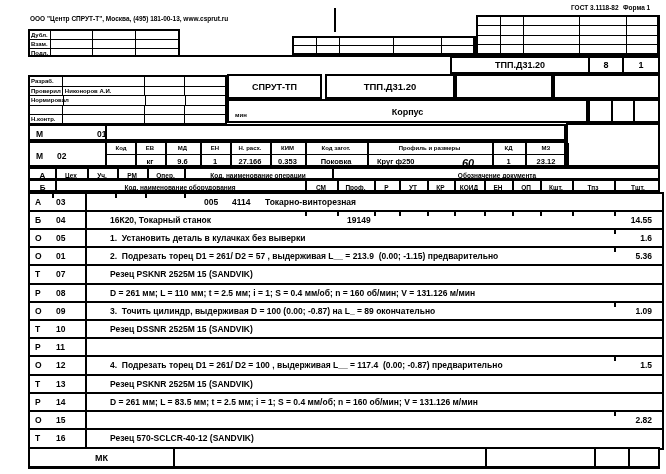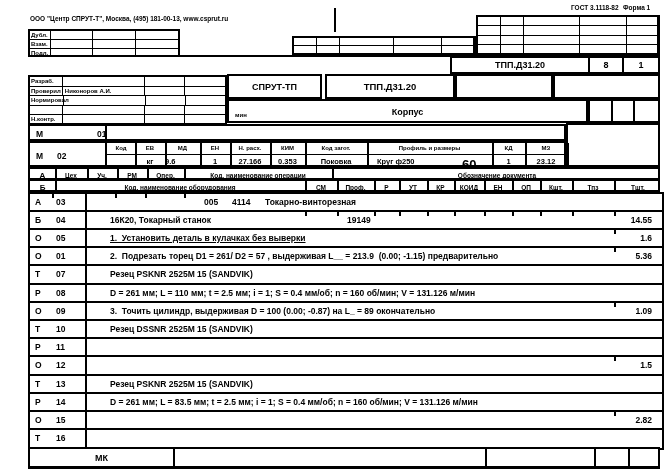"9.6" span.t { text-align: none -> center }
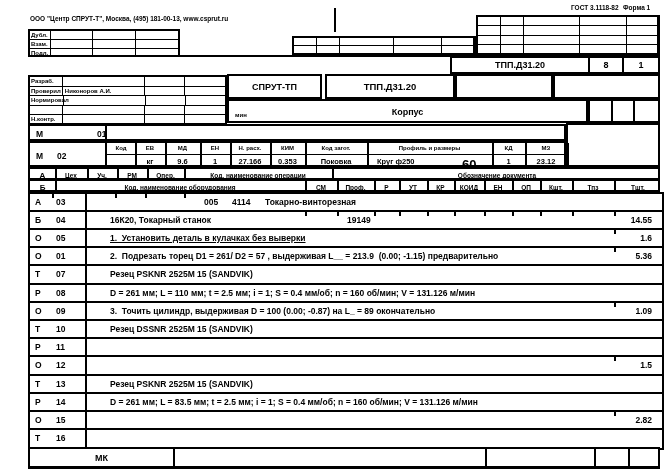"60" span.t { font-size: 13px -> 11px; font-style: none -> italic }
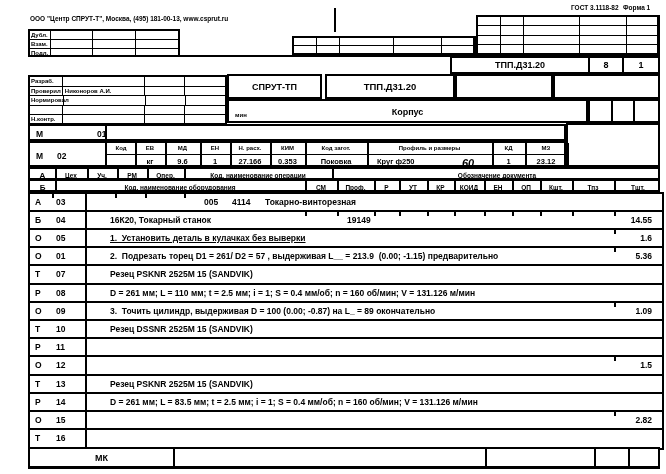"1. Установить деталь в кулачках" span.t { text-decoration: underline -> none }
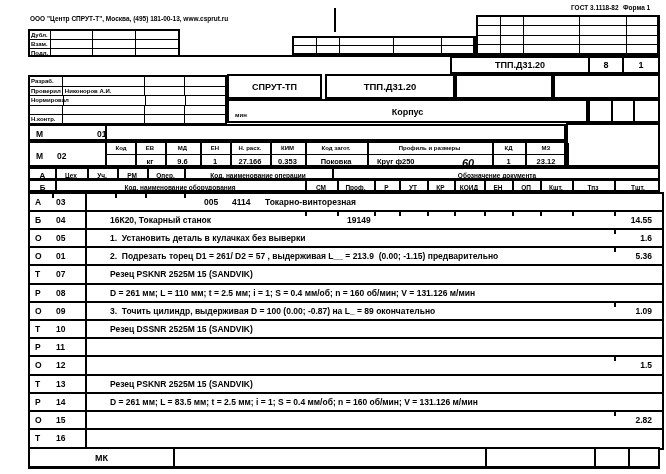"4. Подрезать торец D1 =" span.t { html: none -> <span>4. Подрезать торец D1 = 261/ D2 = 100 , выдерживая L__ = 117.4 (0.00; -0.87) предварительно</span> }
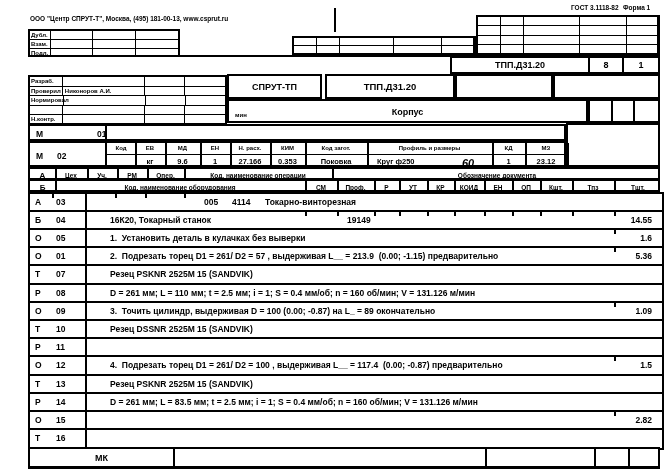"Резец 570-SCLCR-40-12 (SANDVIK)" span.t { html: none -> <span>Резец 570-SCLCR-40-12 (SANDVIK)</span> }
